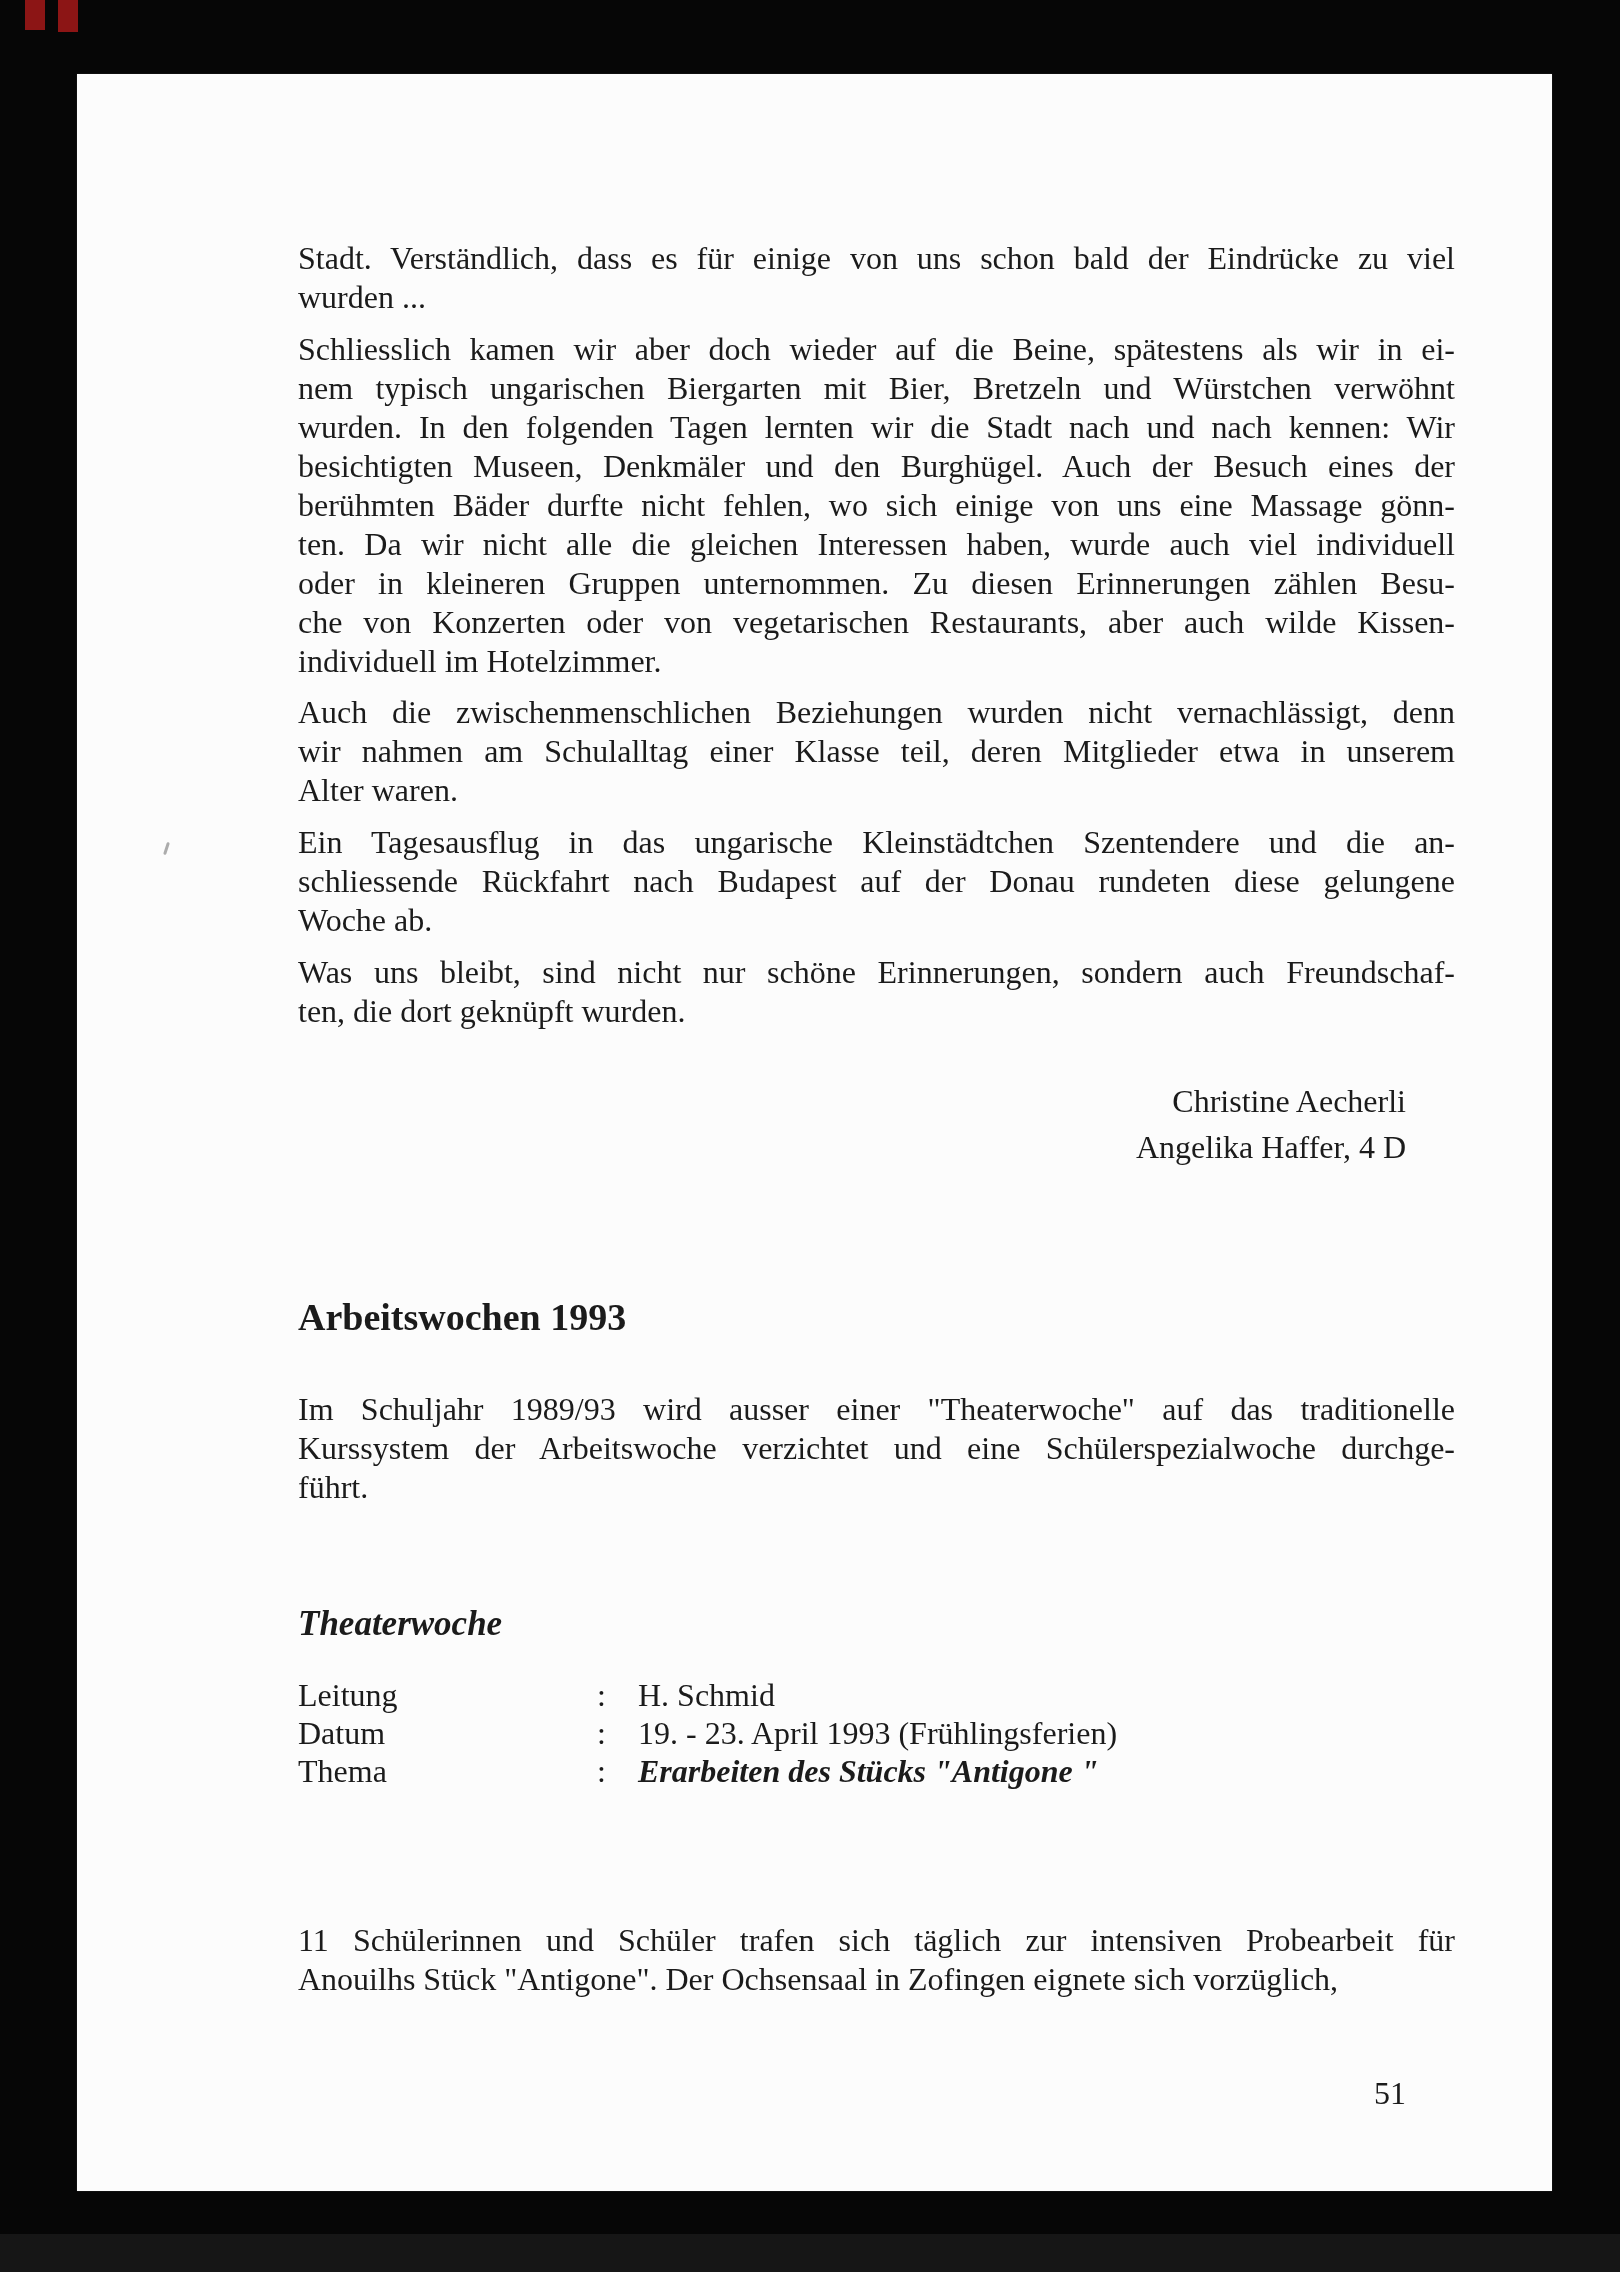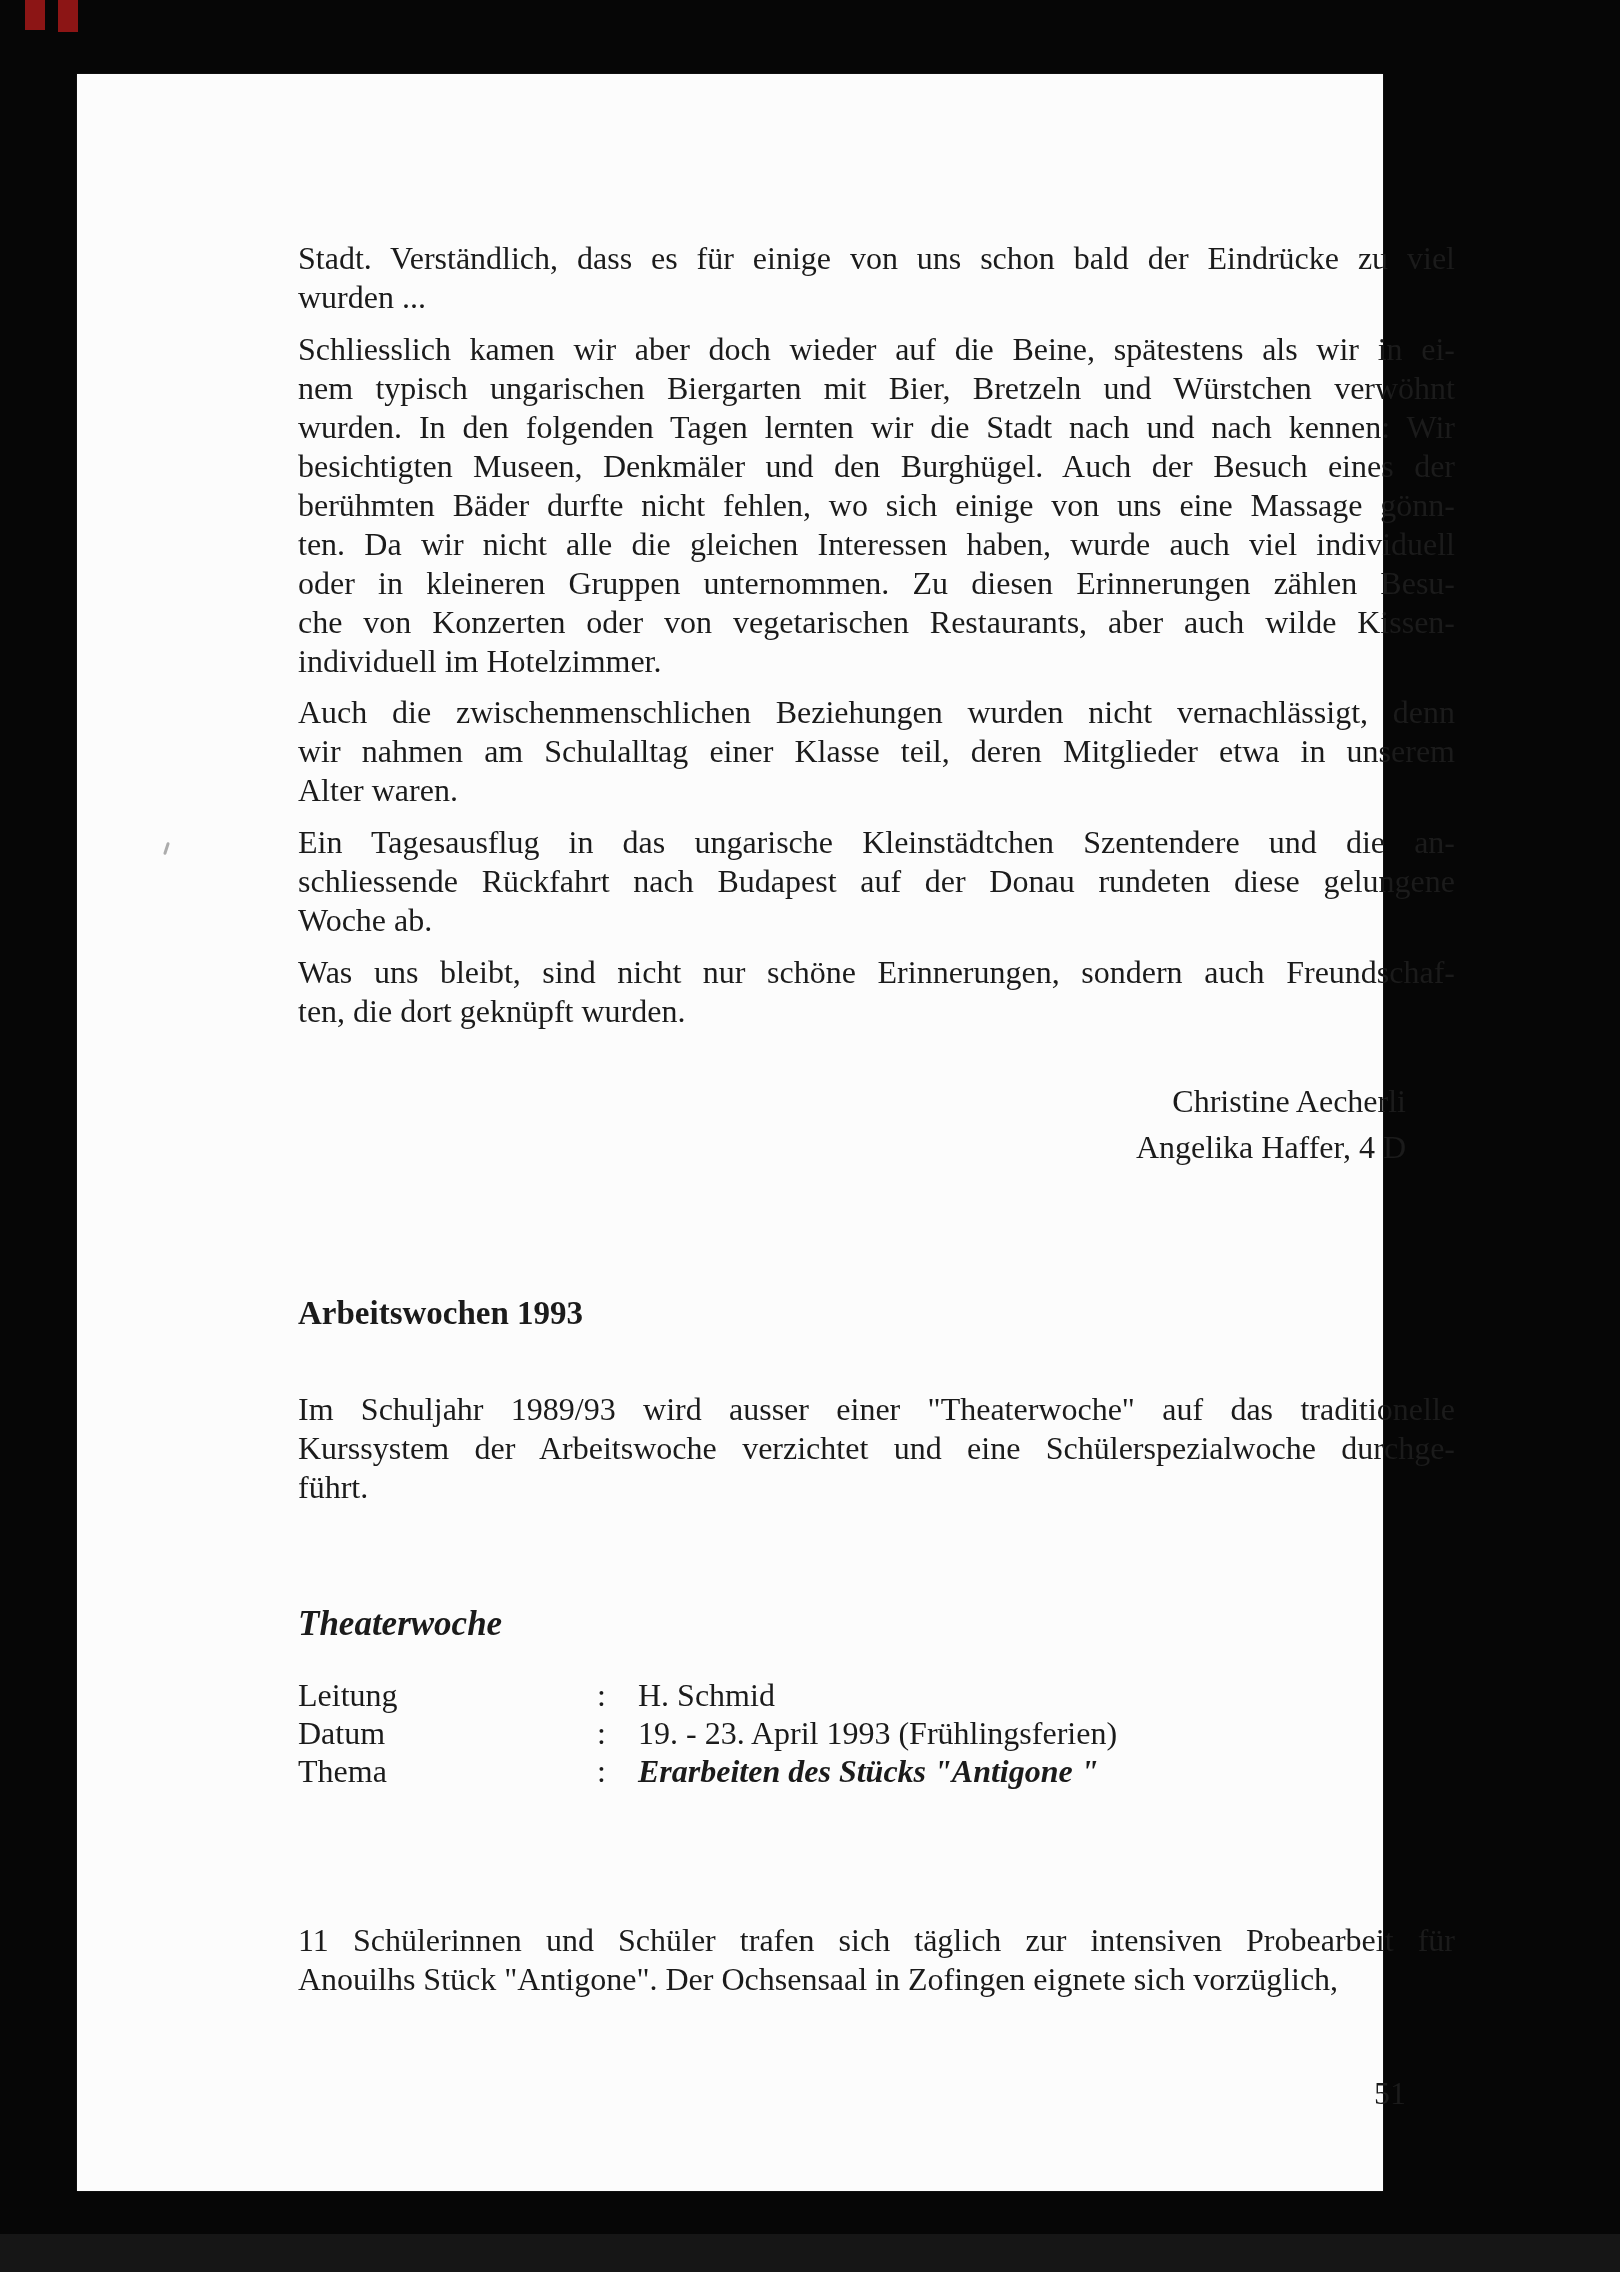"Stadt. Verständlich, dass es für" #paper { width: 1306px -> 1475px }
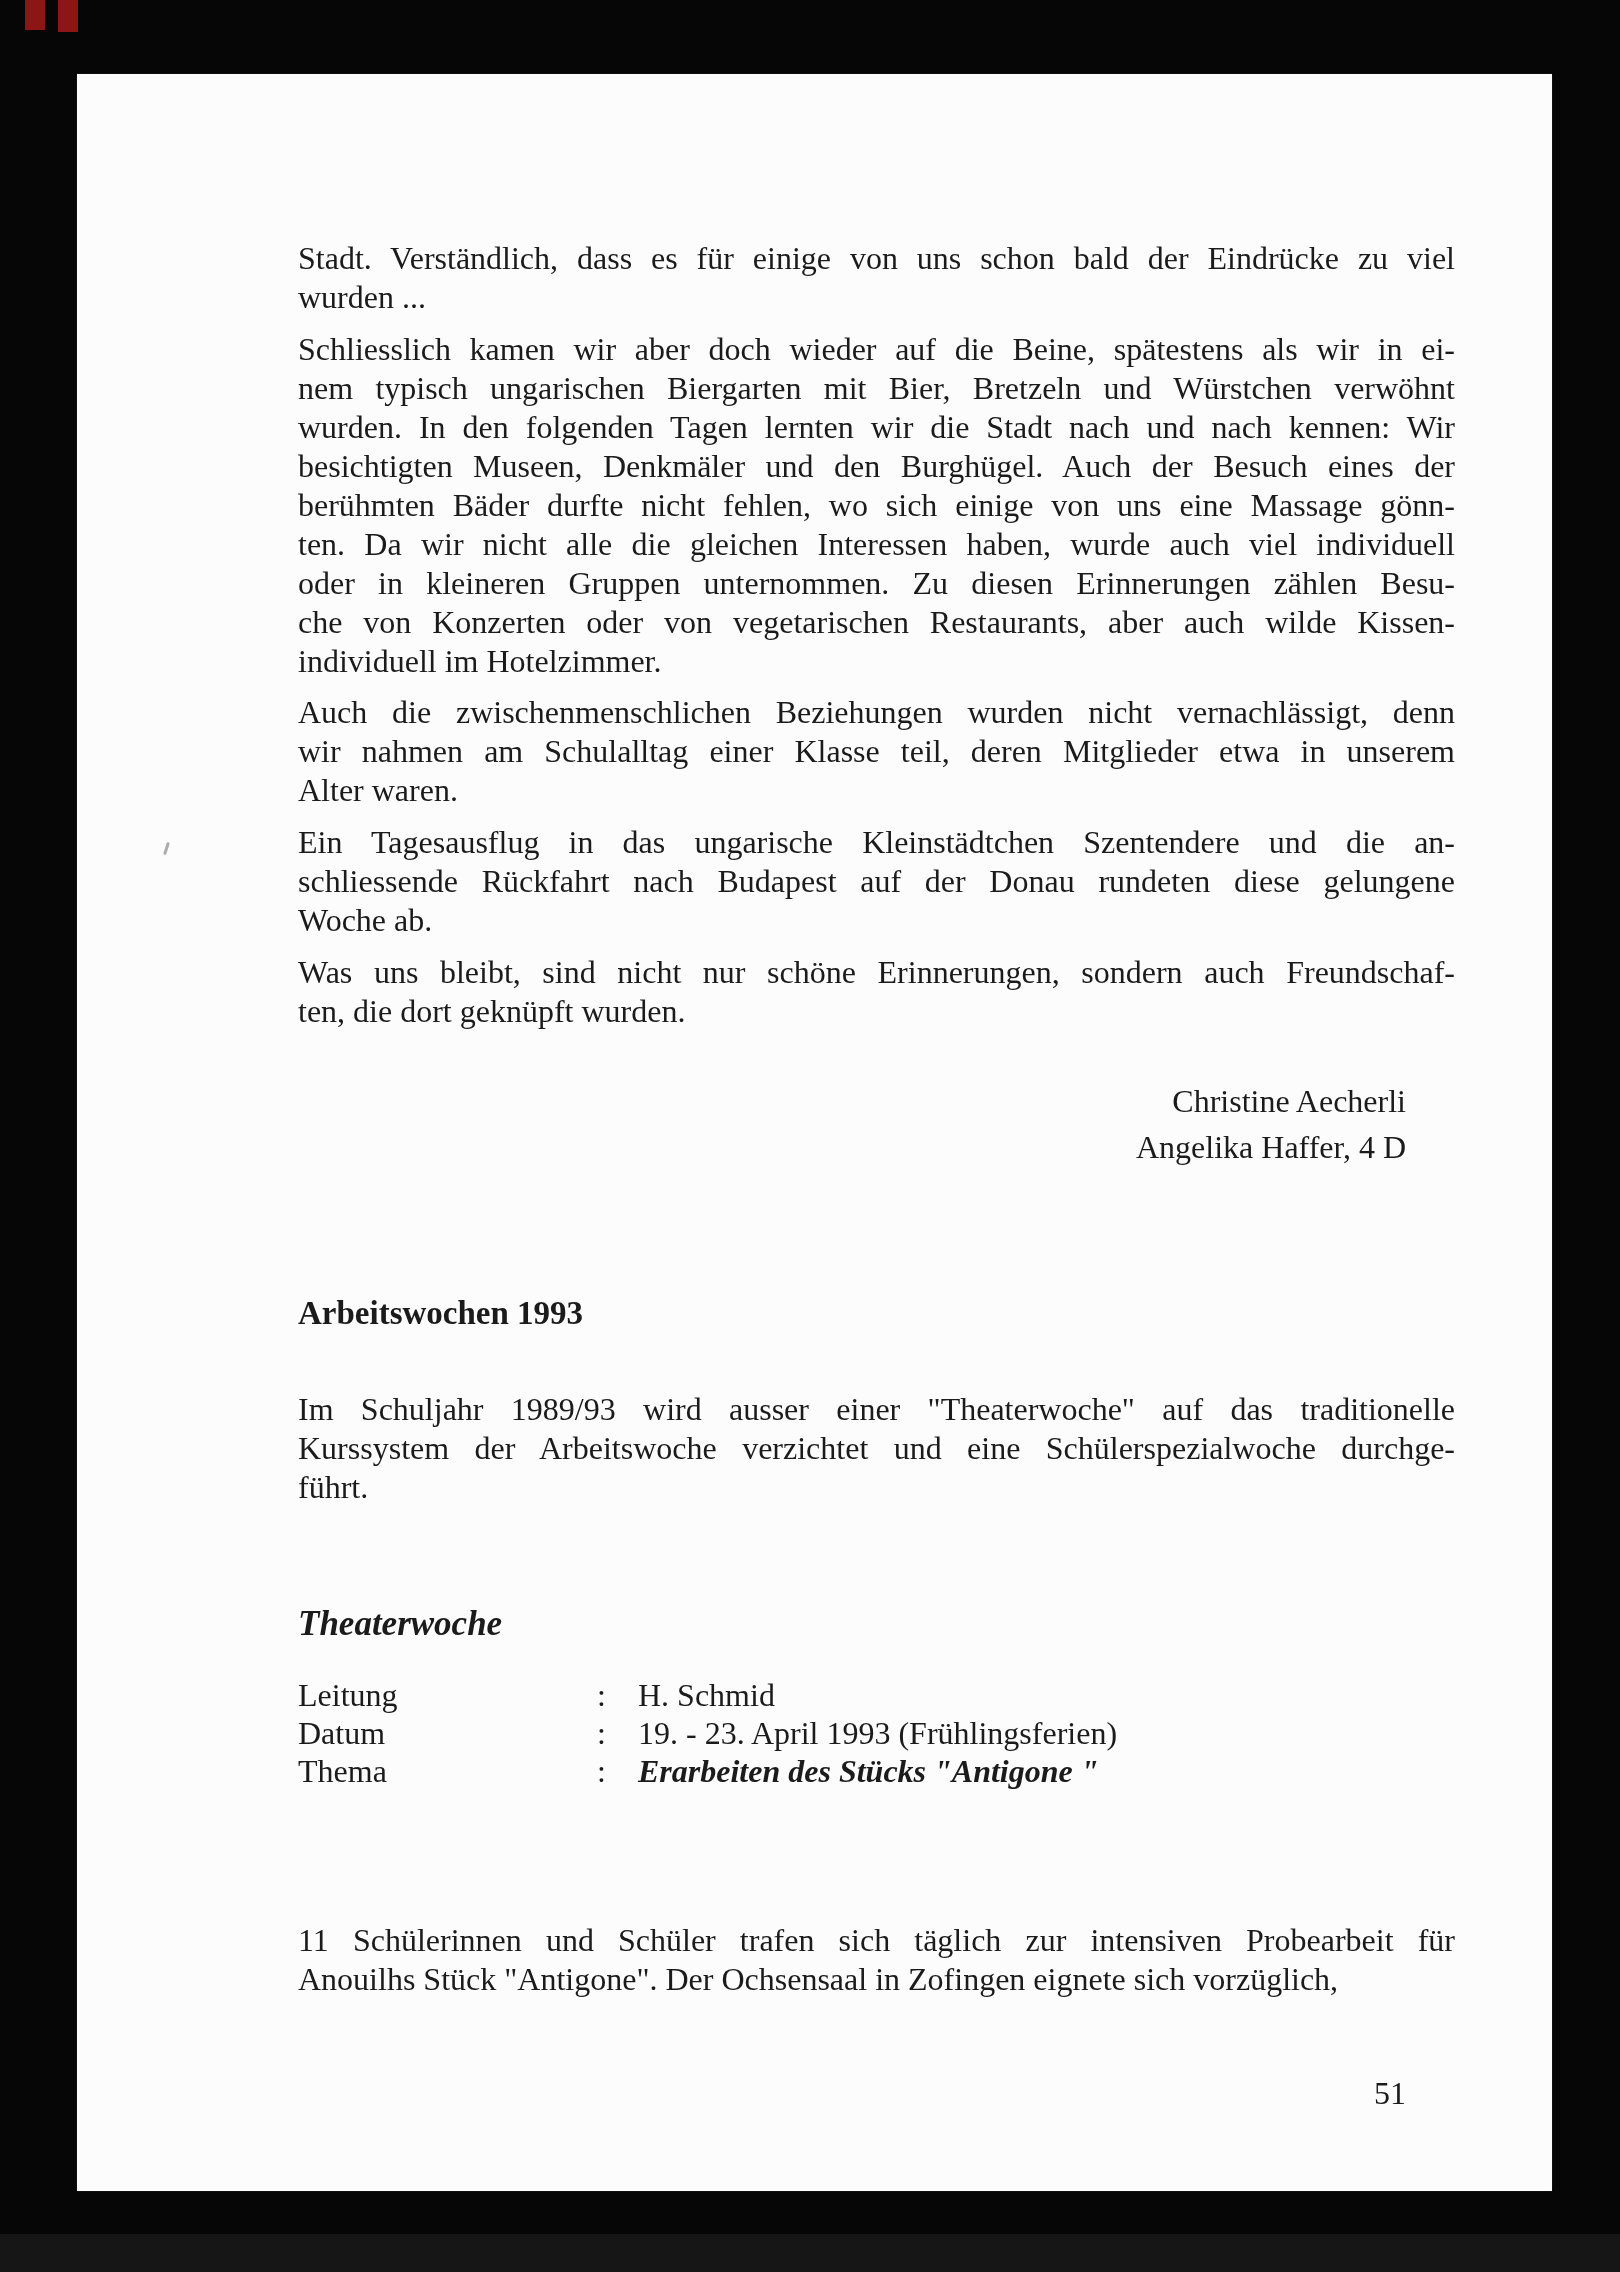"Arbeitswochen 1993" .h-bold { font-size: 33px -> 38px }
